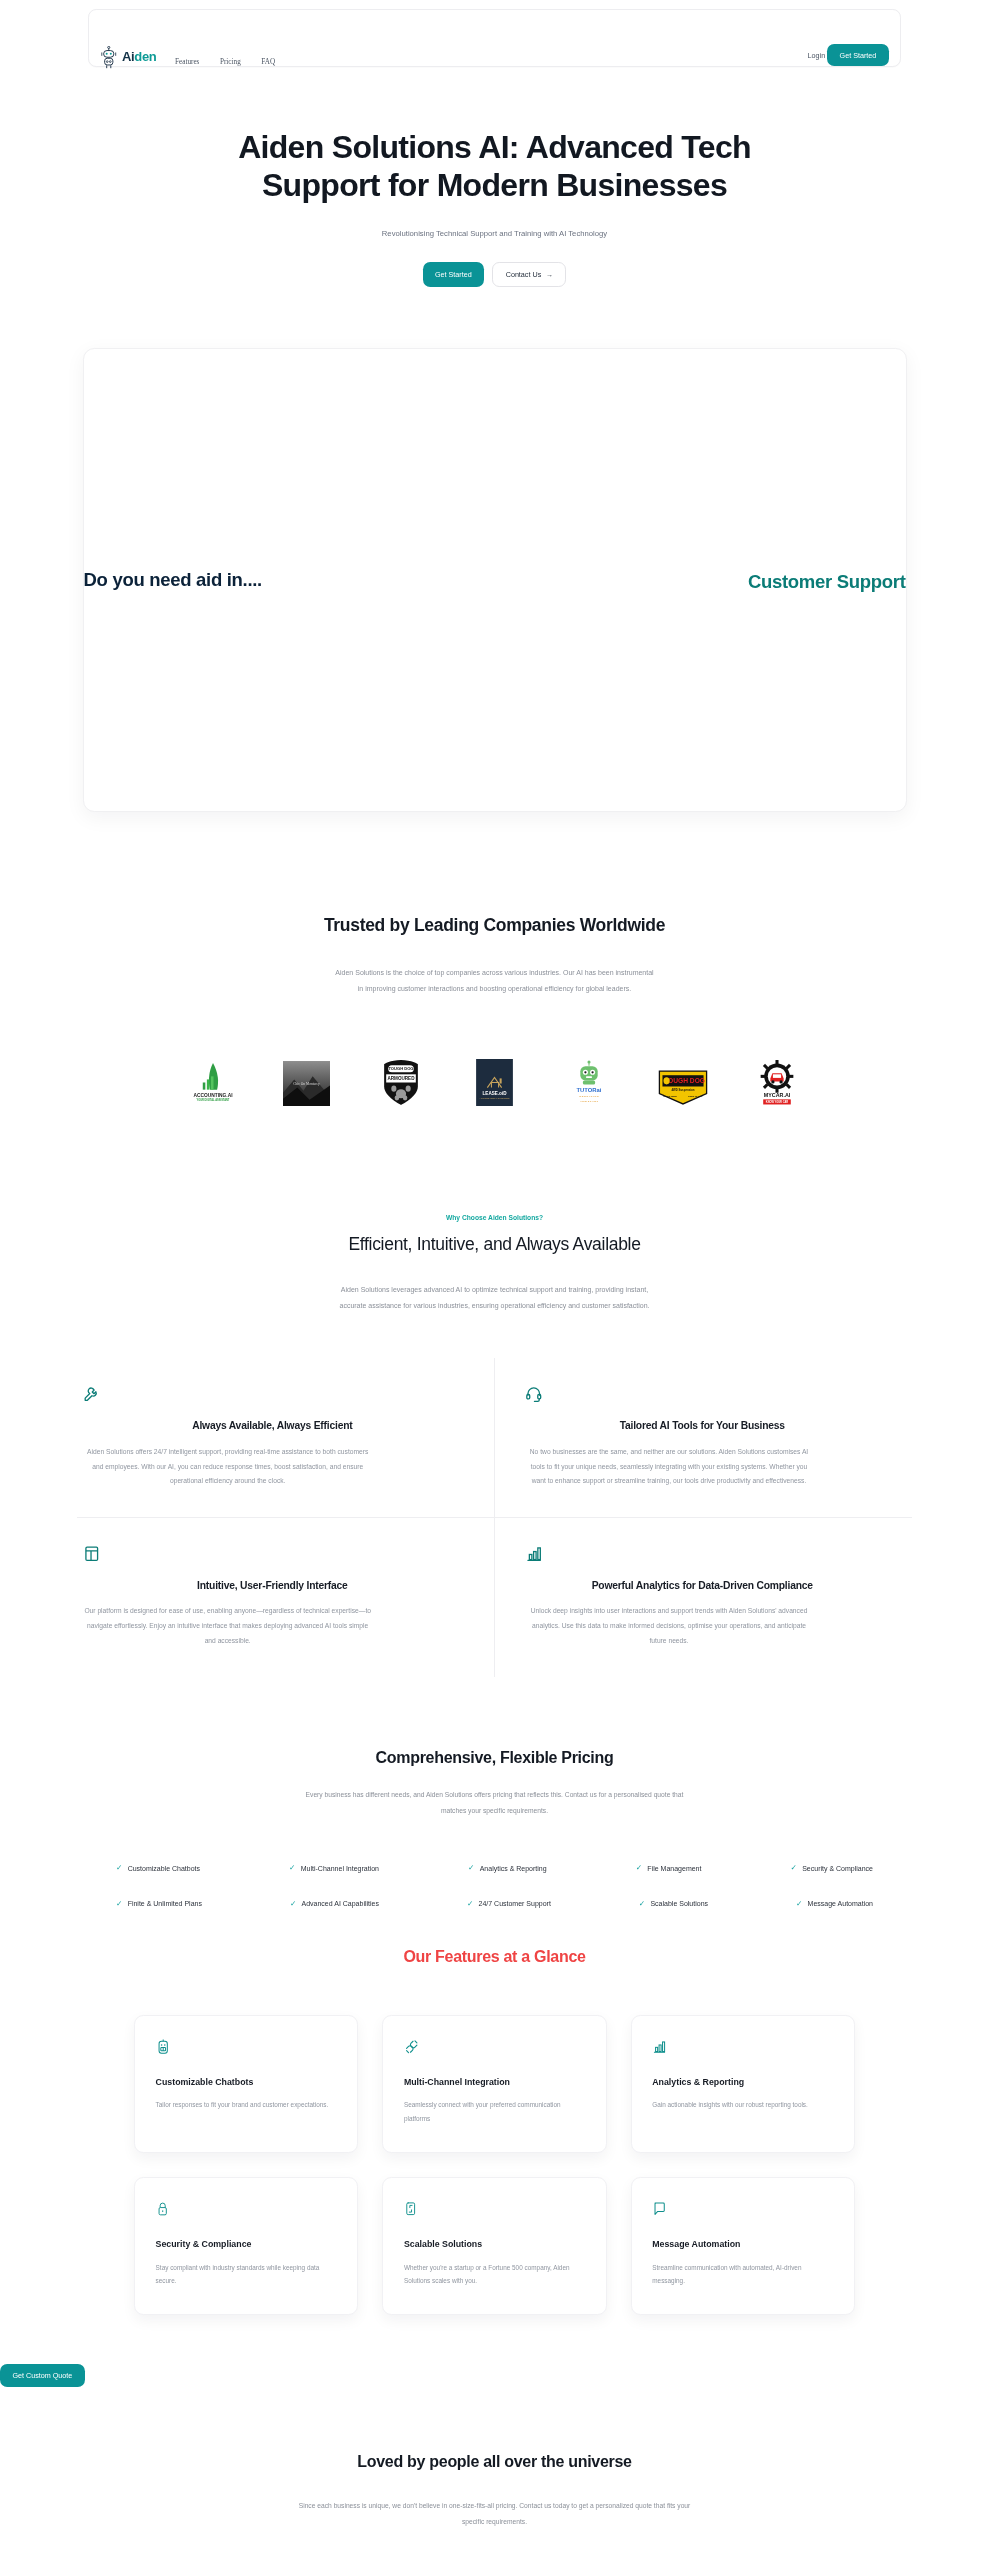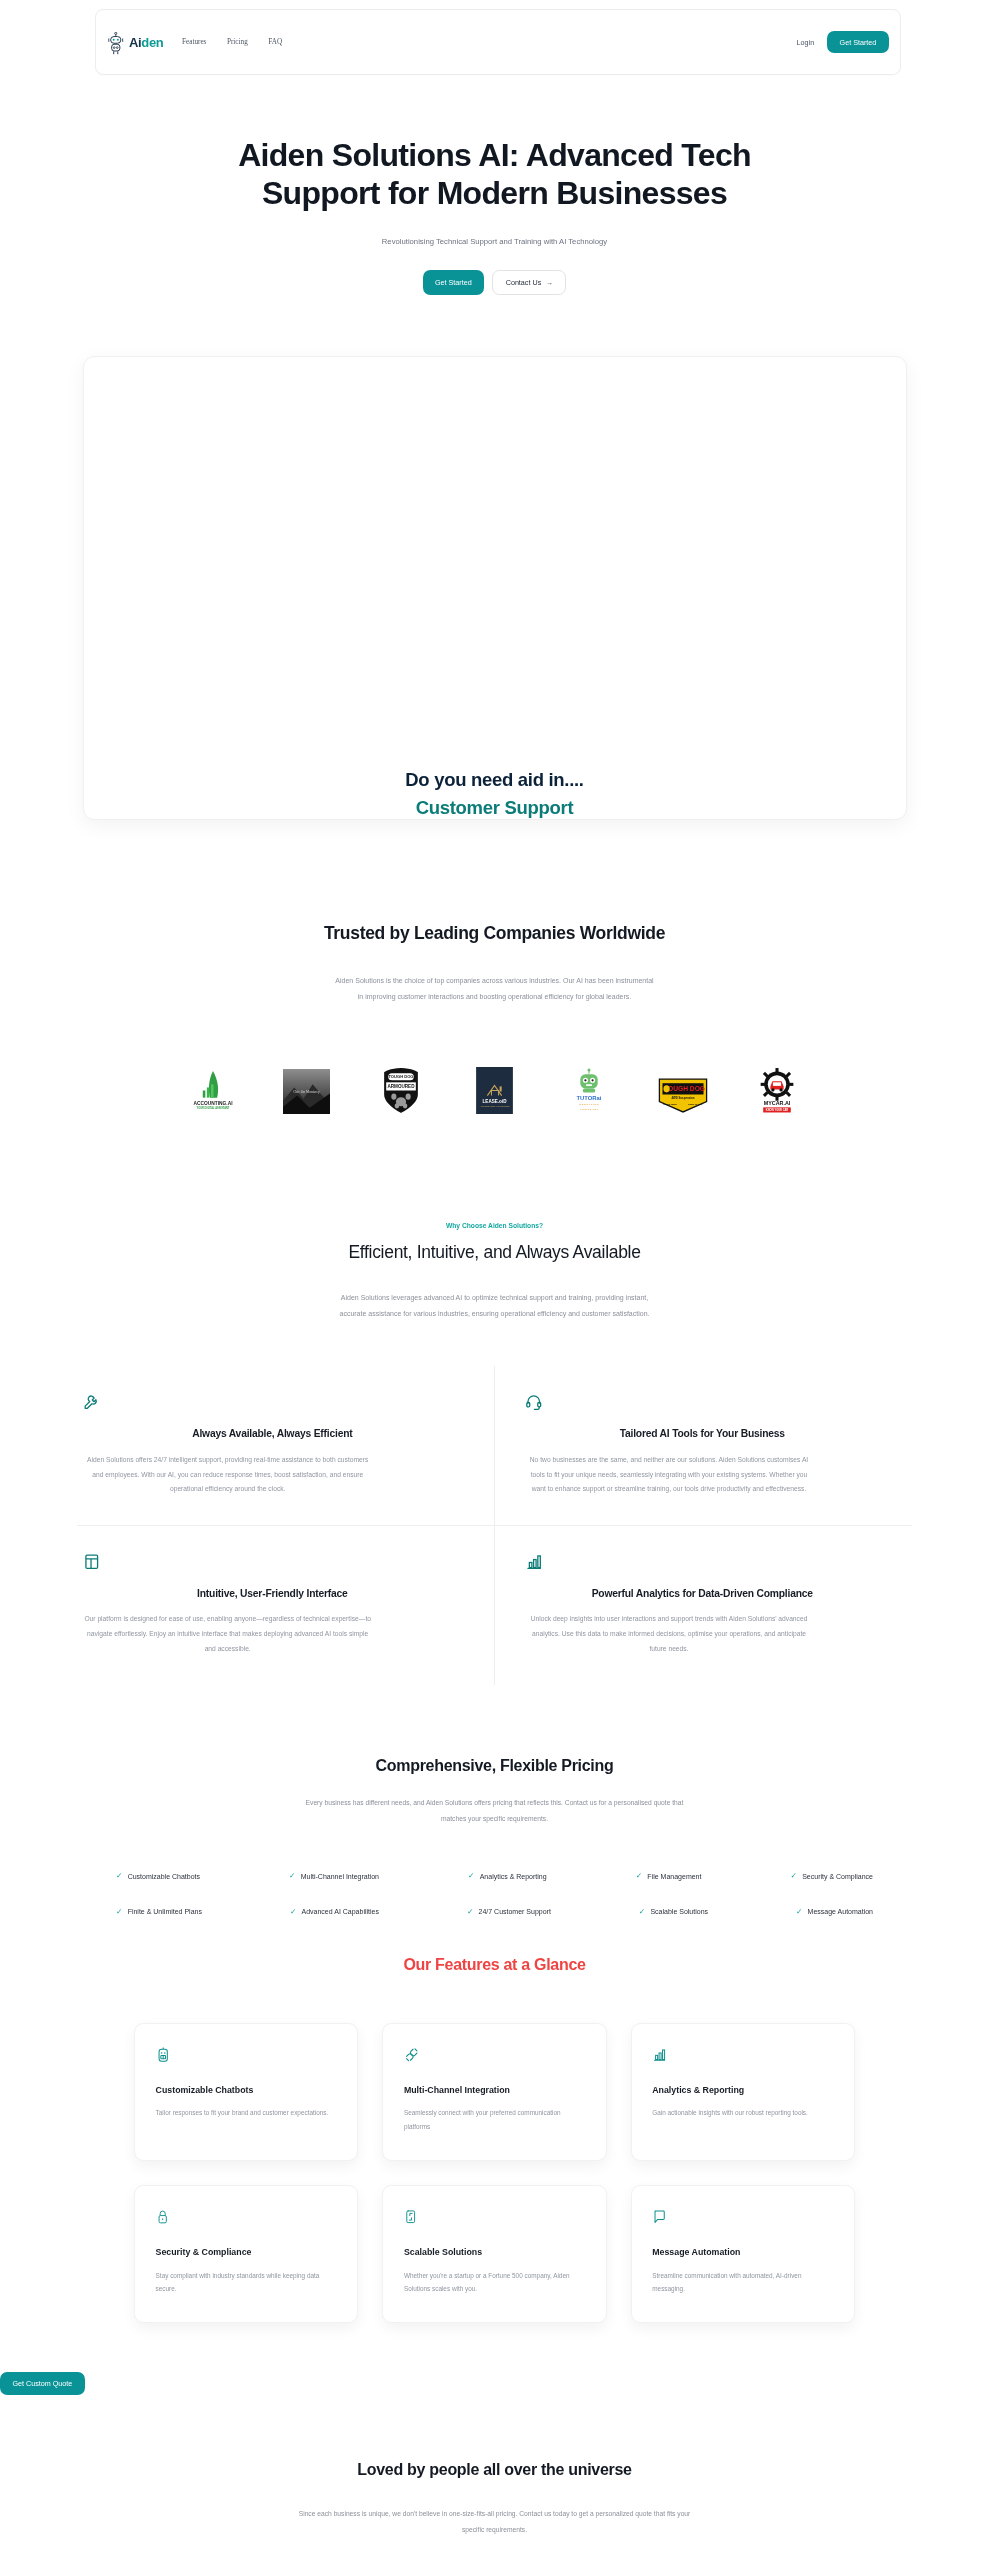"Aiden" .nav { align-items: center -> flex-end; height: 66px -> 58px; margin-left: 7px -> none }
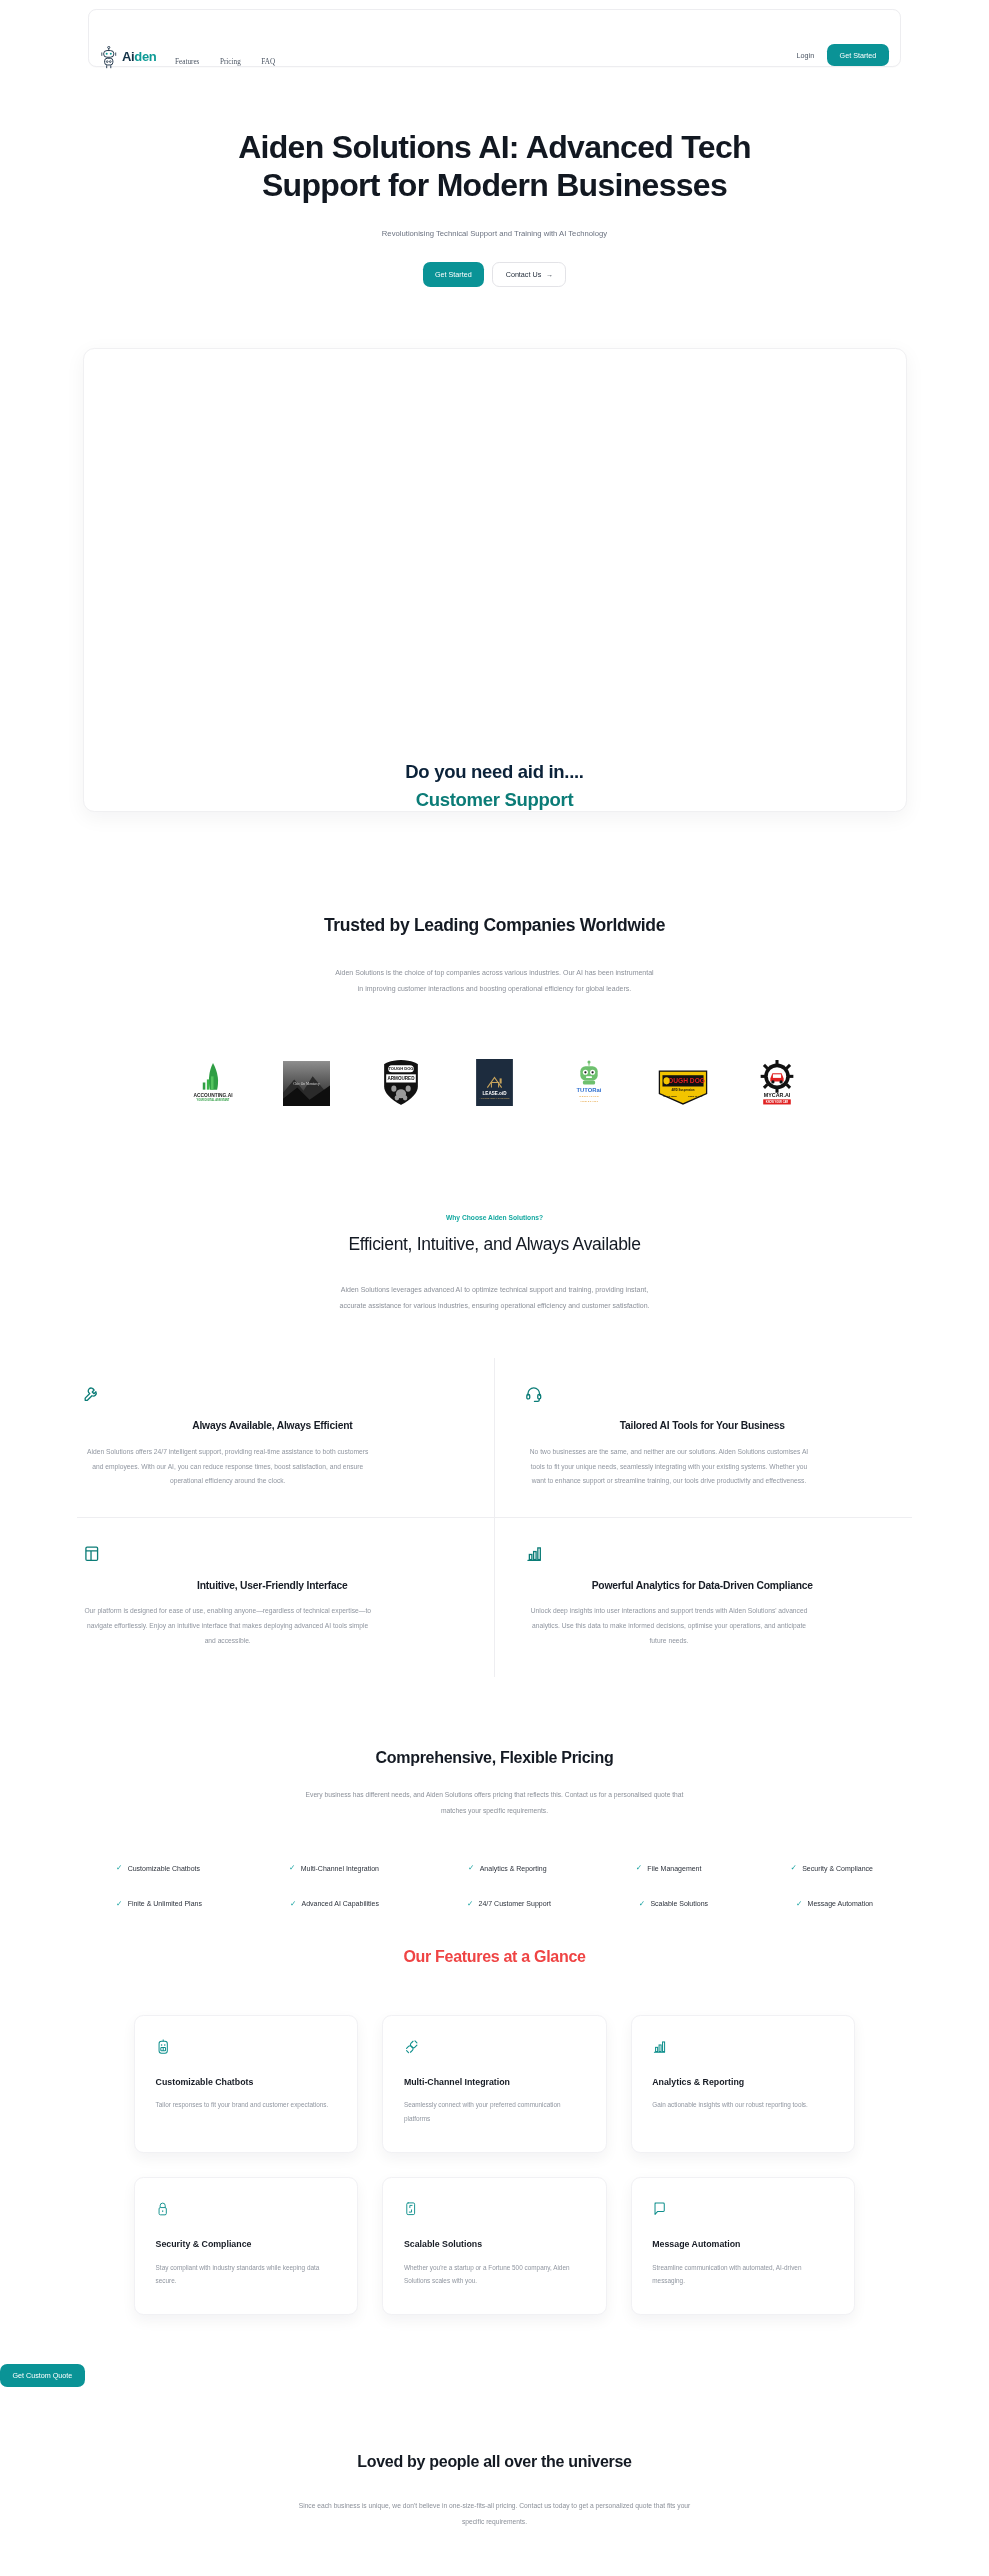"Login" .nav-right { gap: 13px -> 2px }
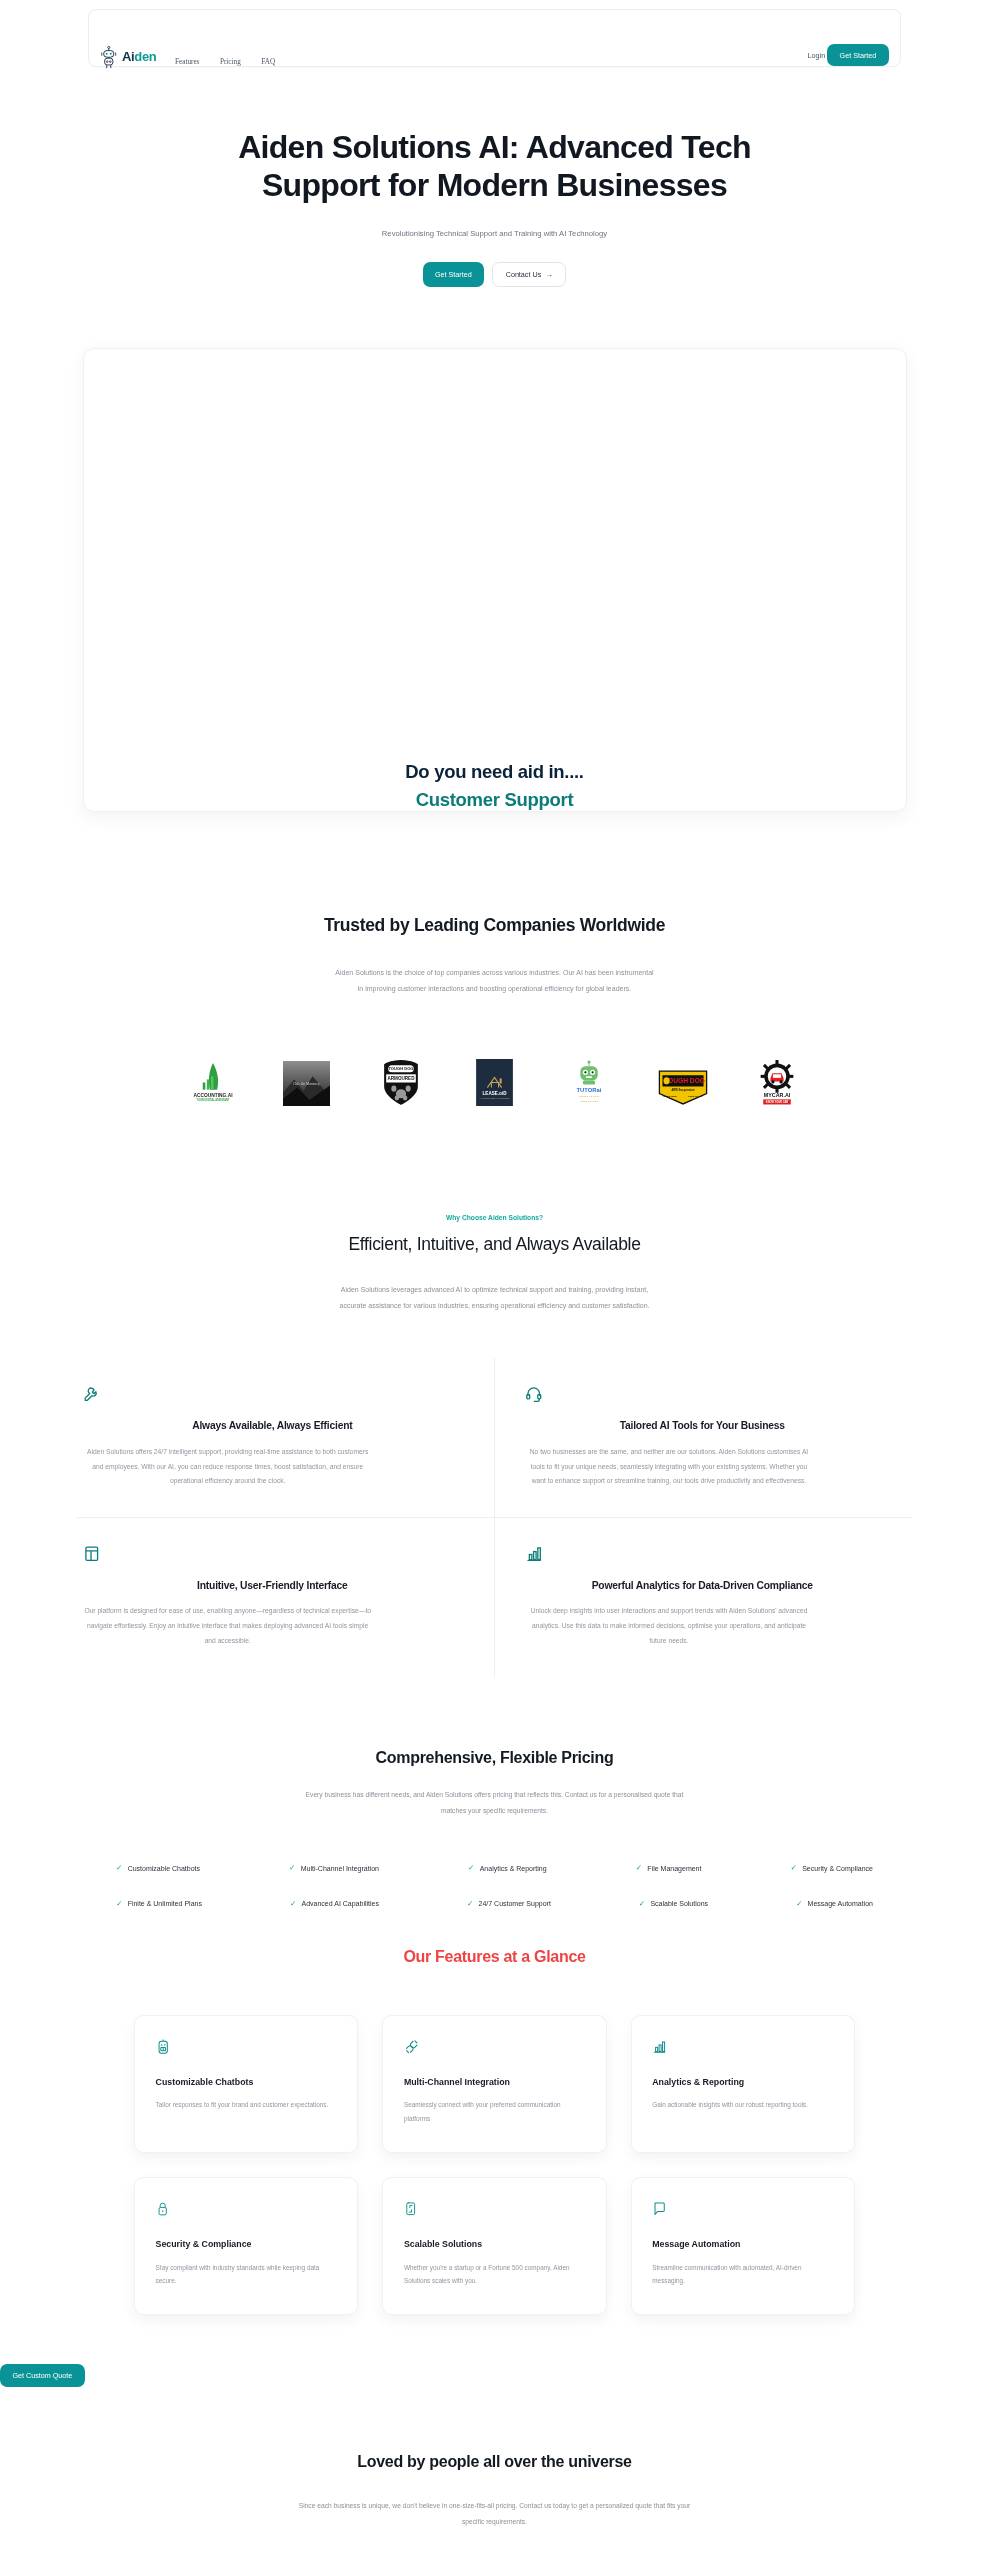"Do you need aid in...." .aid-card { flex-direction: column -> row; justify-content: flex-end -> space-between }
